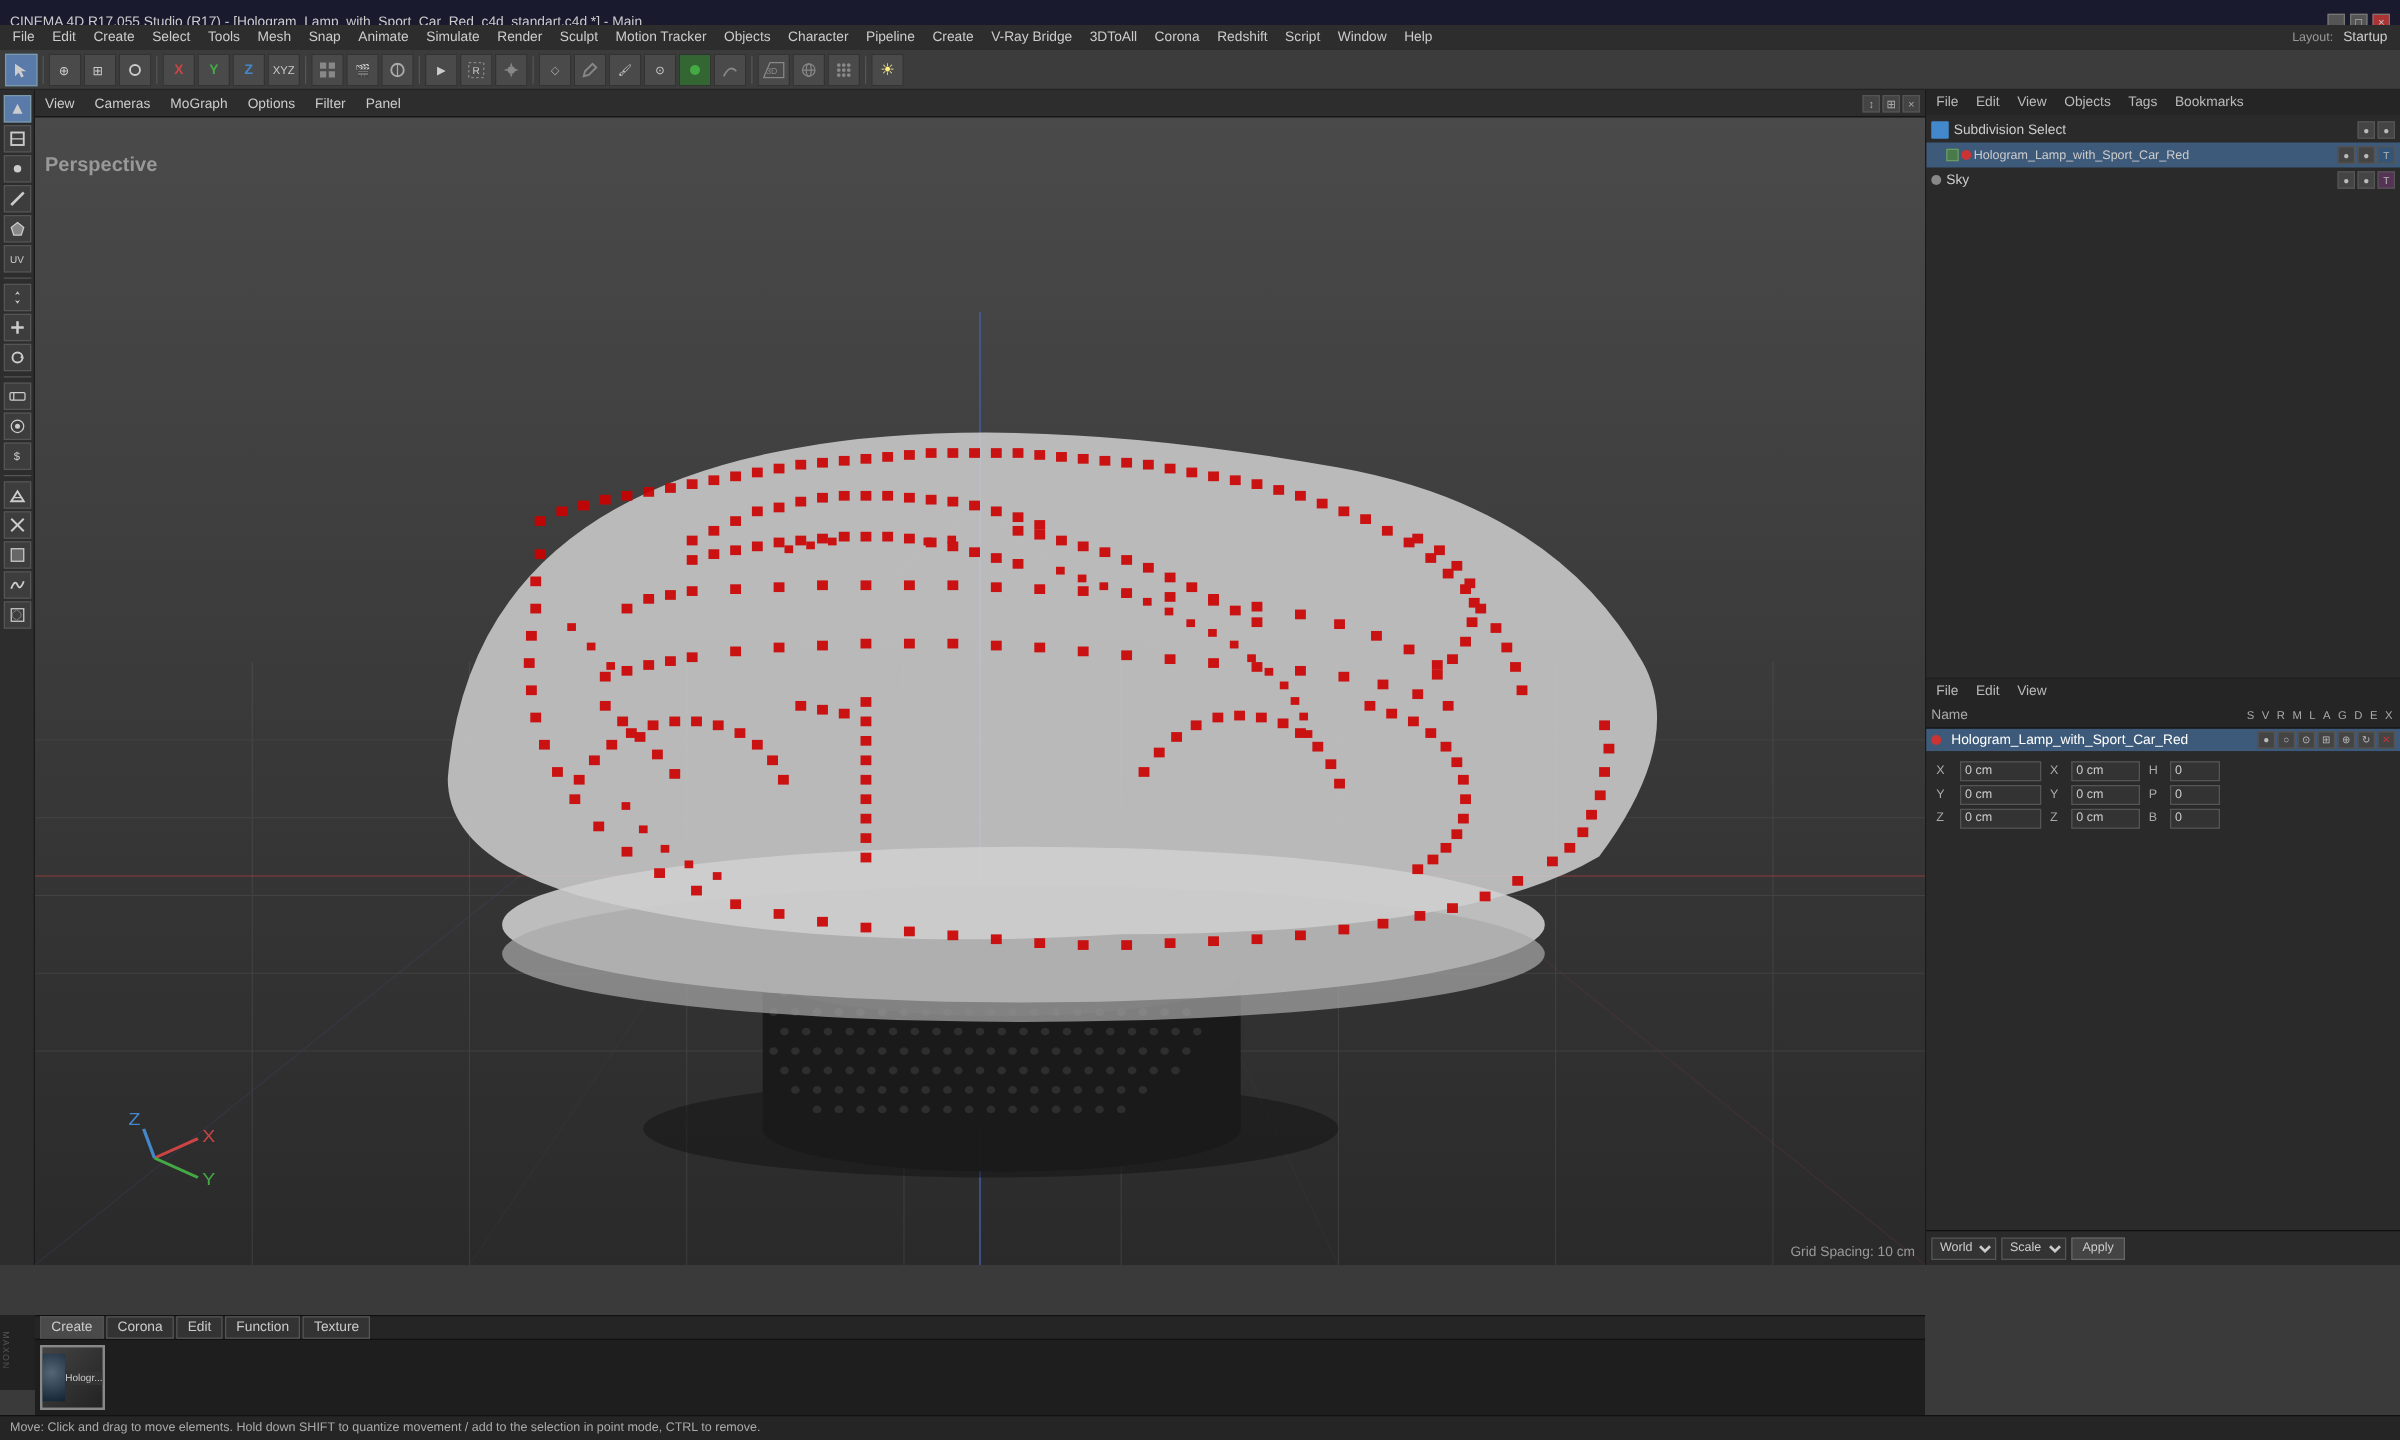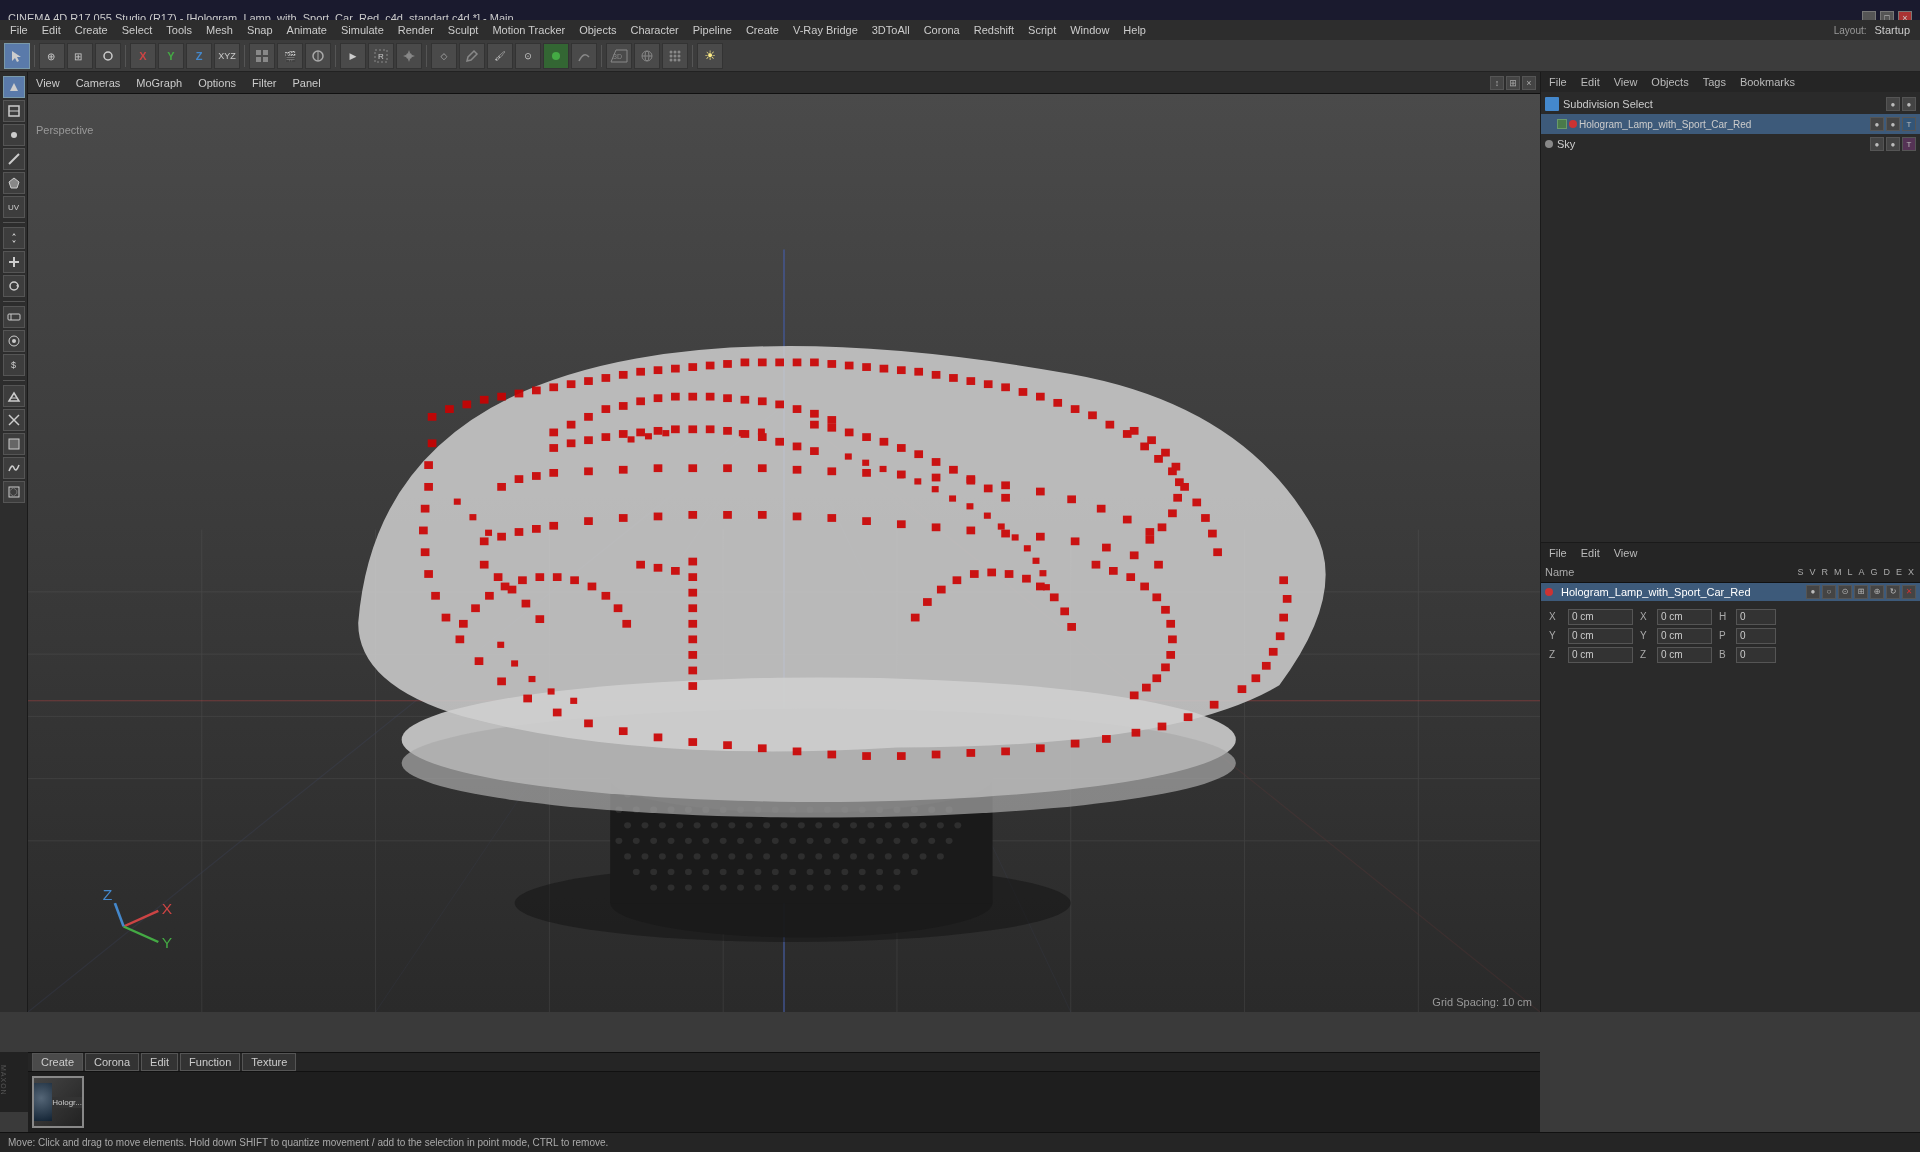"Perspective" #vp-label { font-size: 11px -> 16px; font-weight: none -> bold }
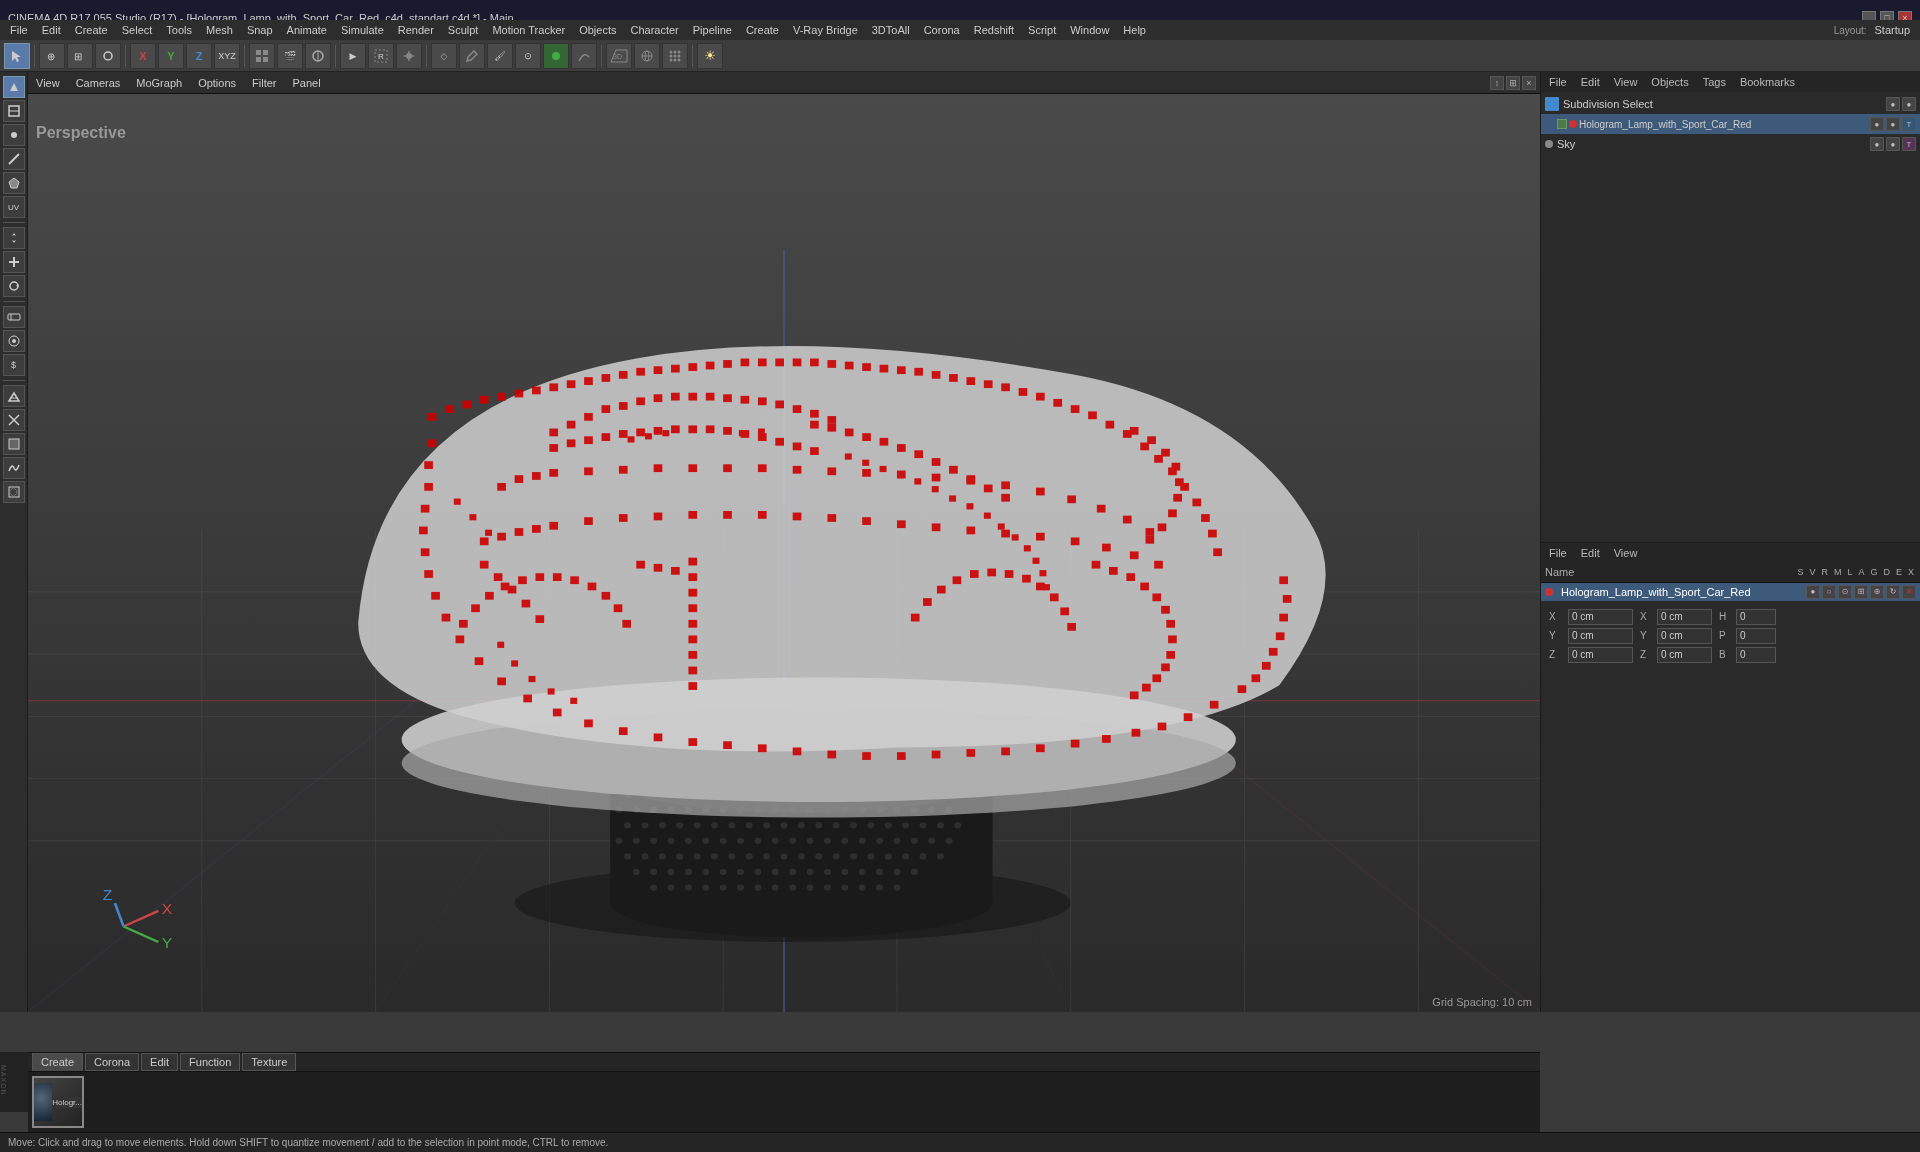"World" div { html: none -> <div> <select> <option>World</option> </select> <select> <option>Scale</option> </select> <button>Apply</button> </div> }
